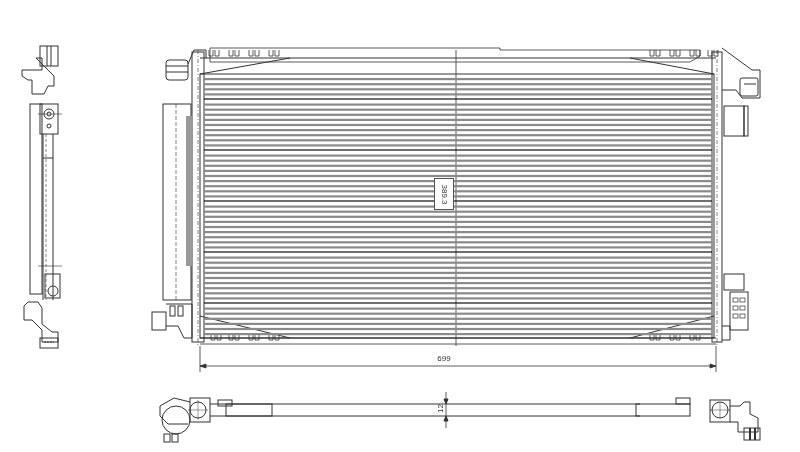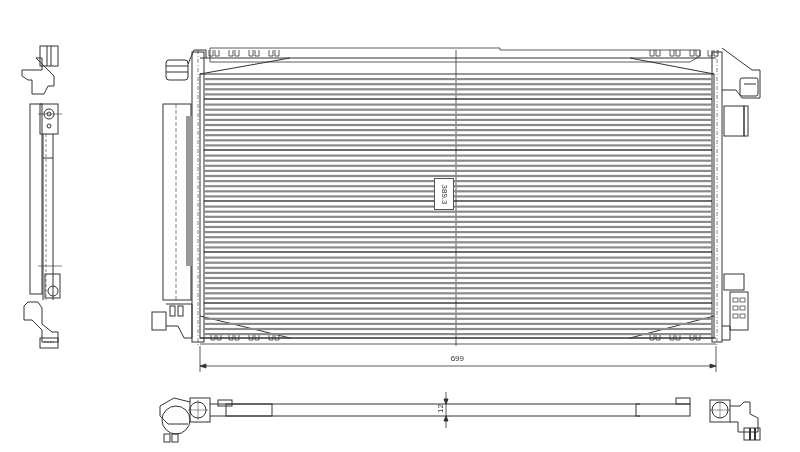"699" #dim-width-label { text-align: right -> center }
